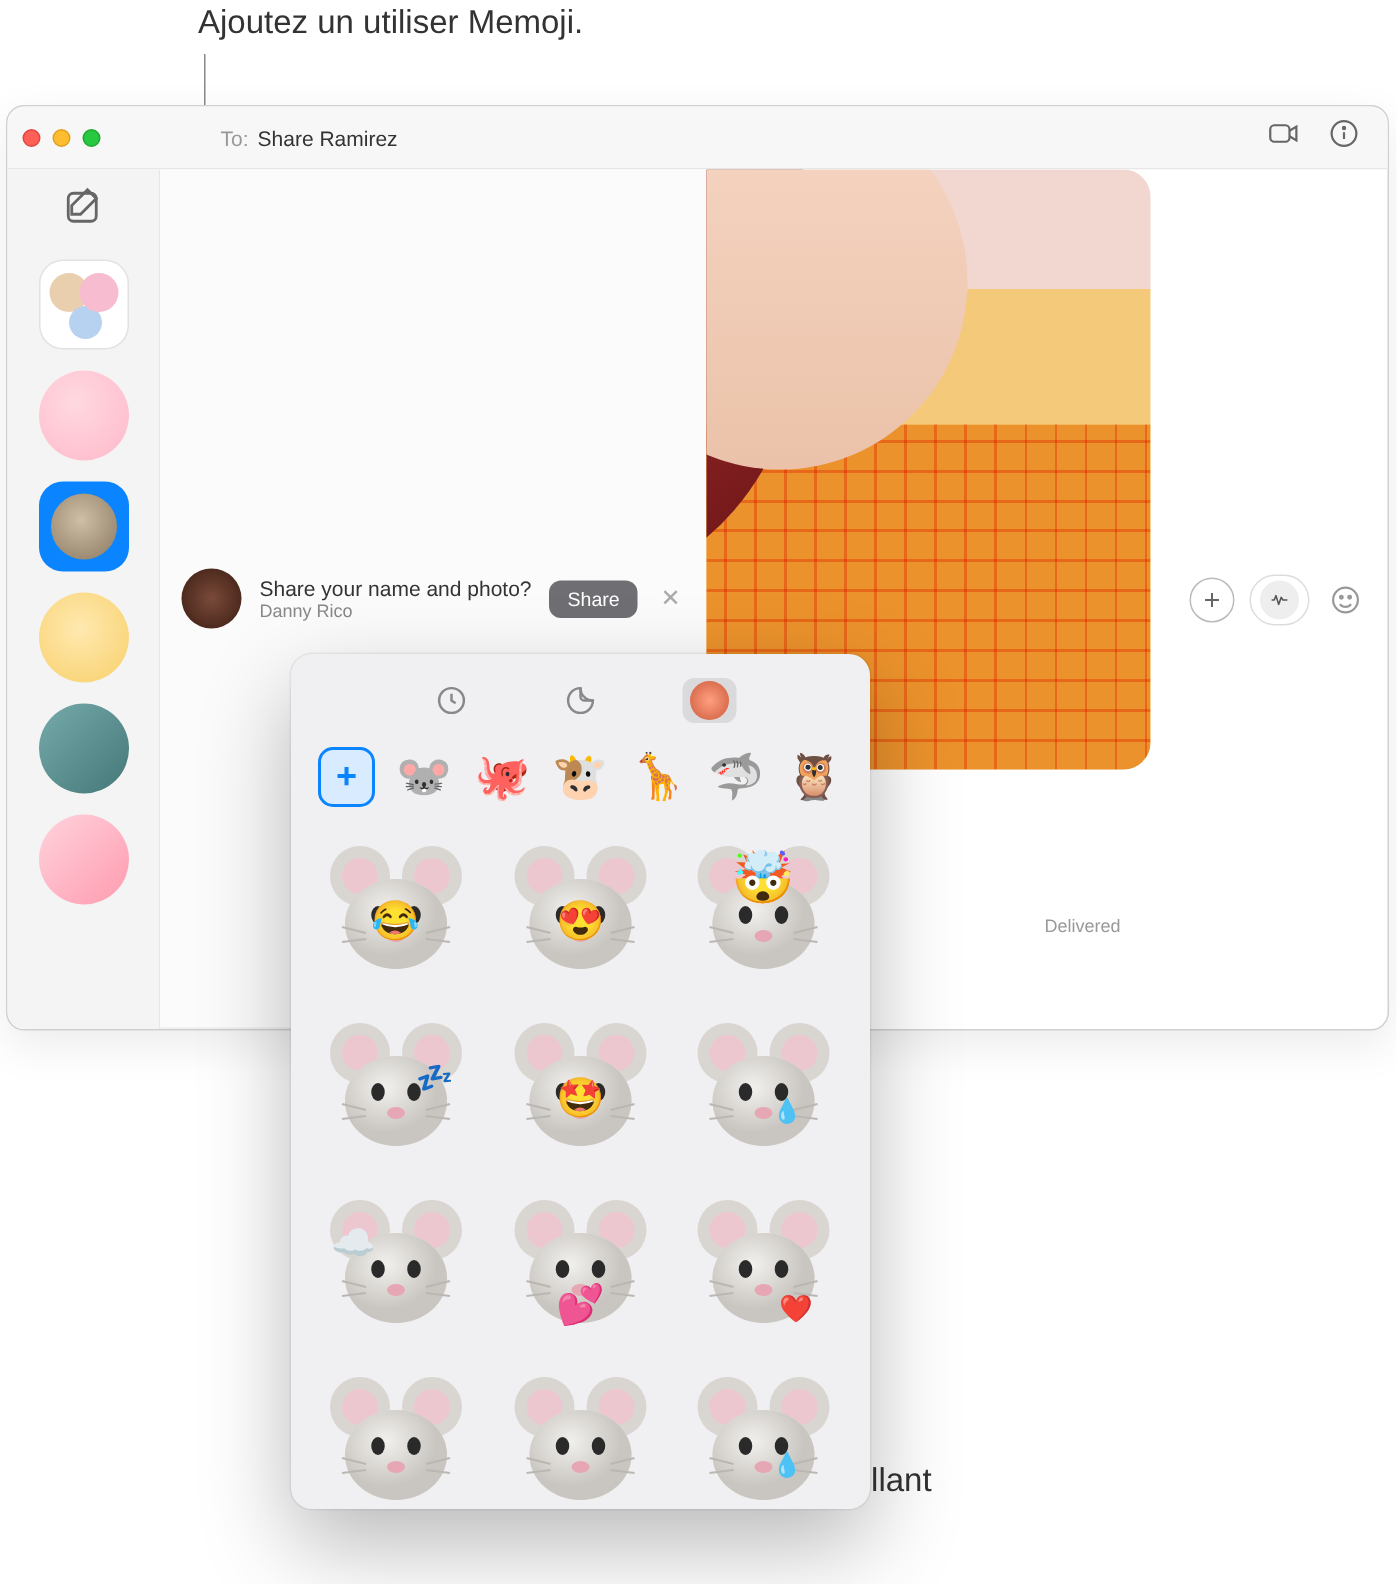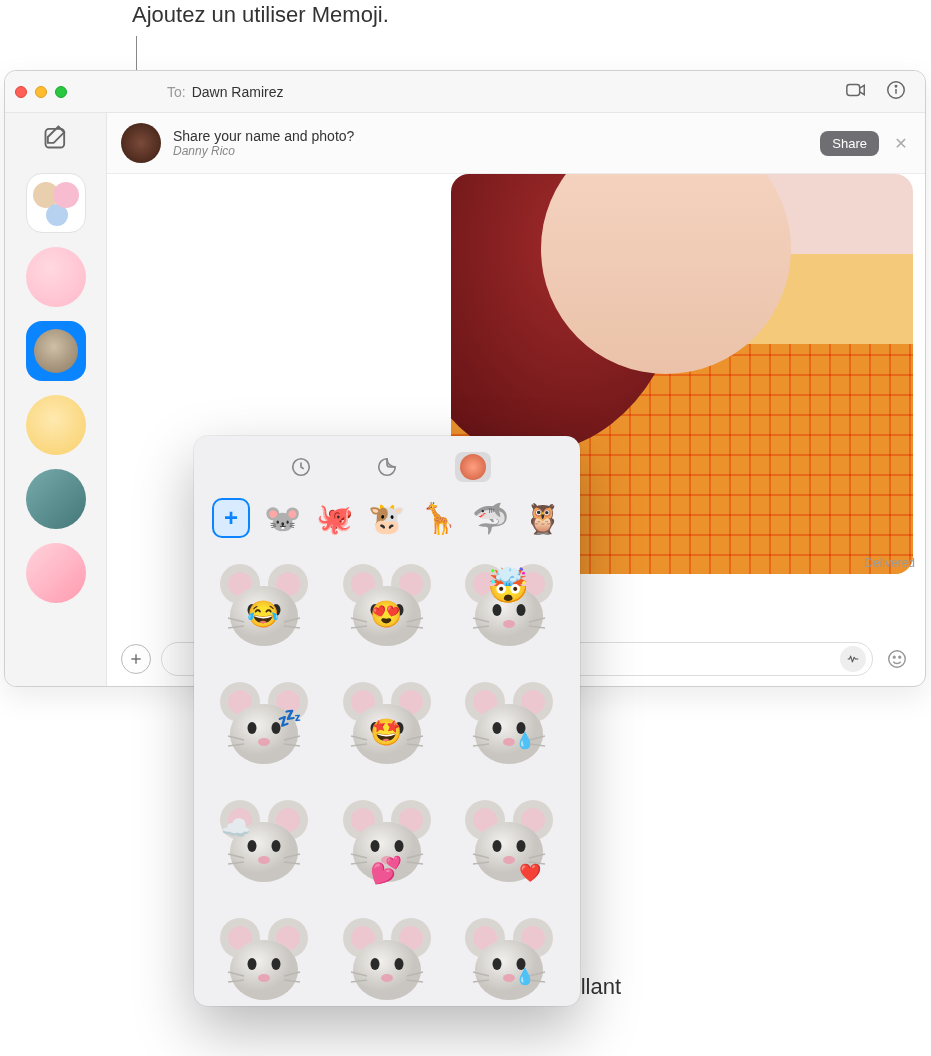"To:" .to-field { margin-left: 80px -> 60px }
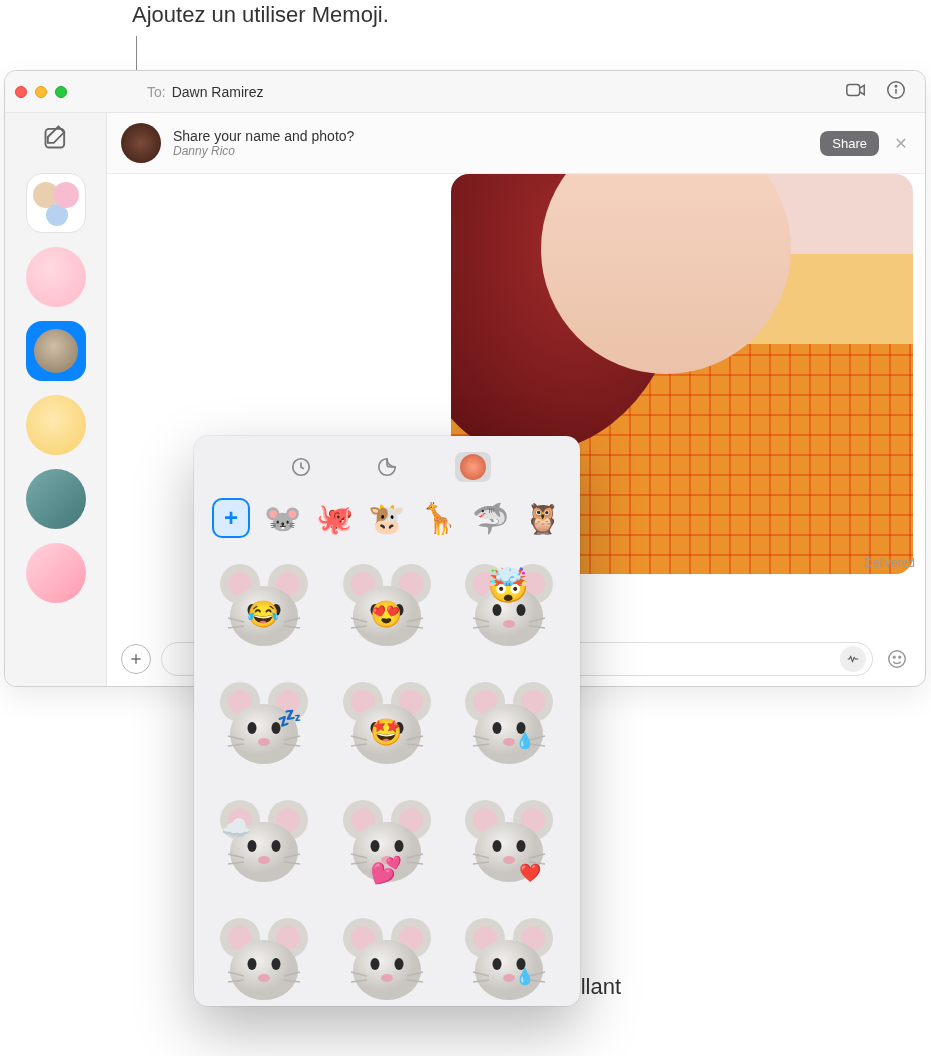"Dawn Ramirez" span { text: Dawn -> Share }
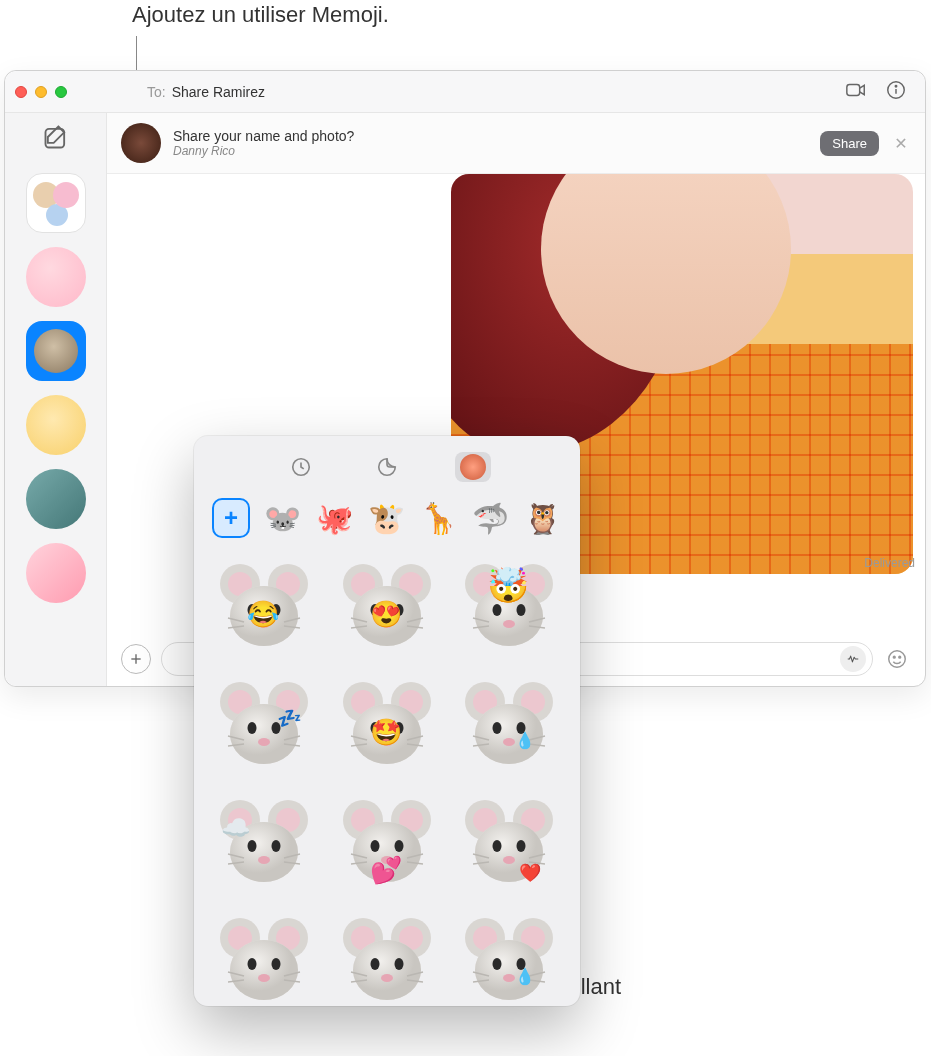"Share your name and photo?" .conversation { flex-direction: column -> row }
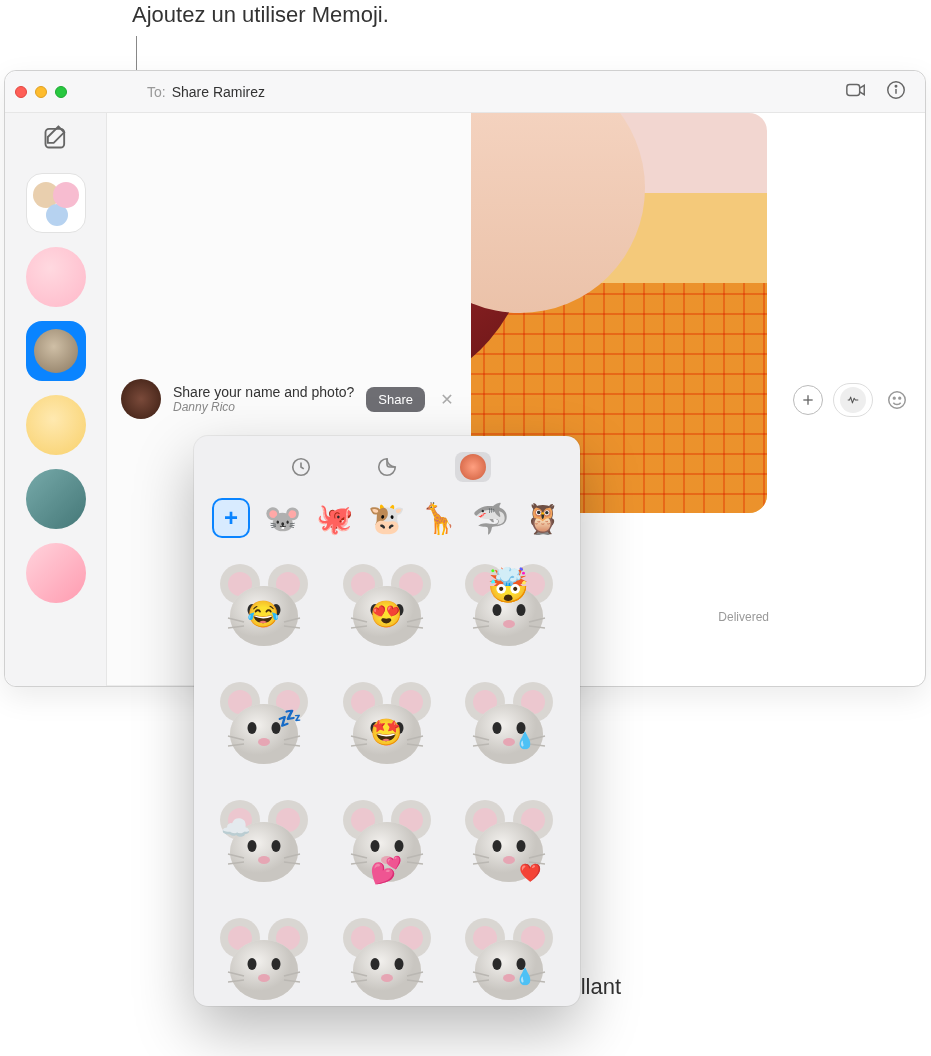"Danny Rico" .banner .txt .sub { font-style: italic -> none }
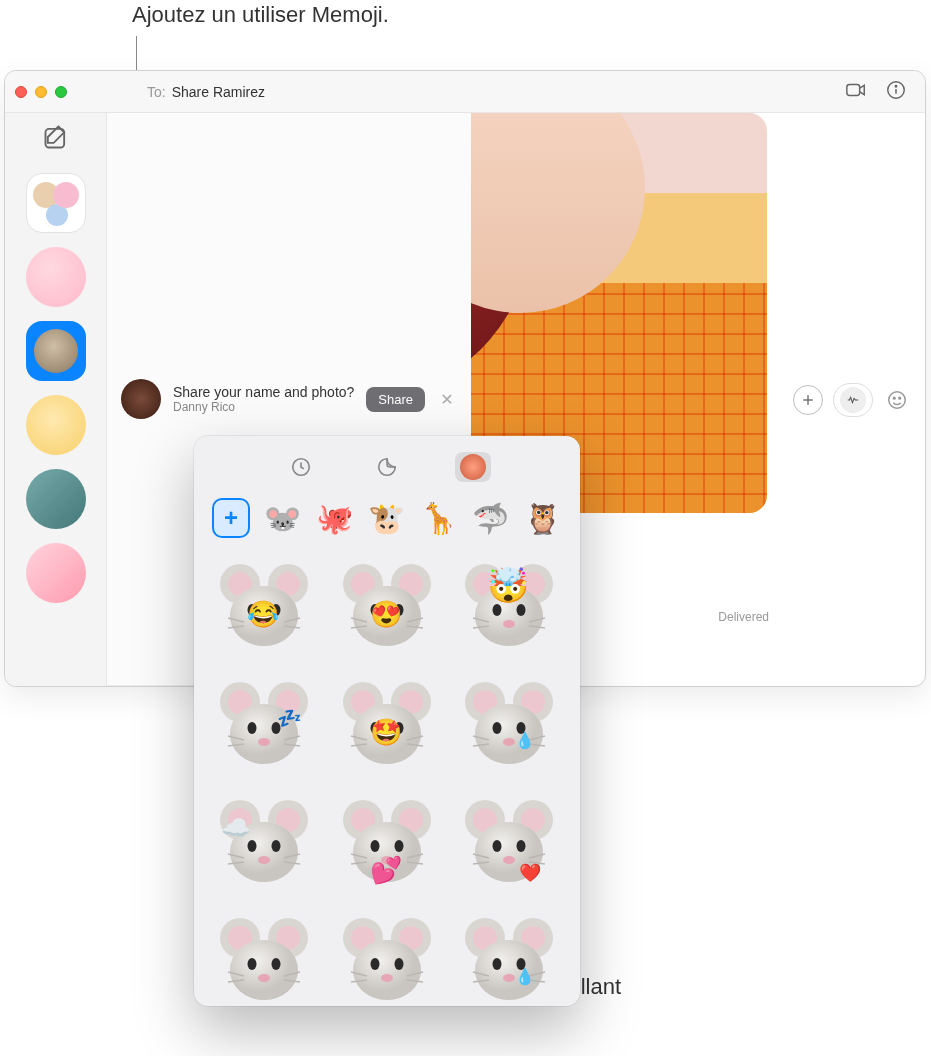"Delivered" .delivered { right: 10px -> 32px }
